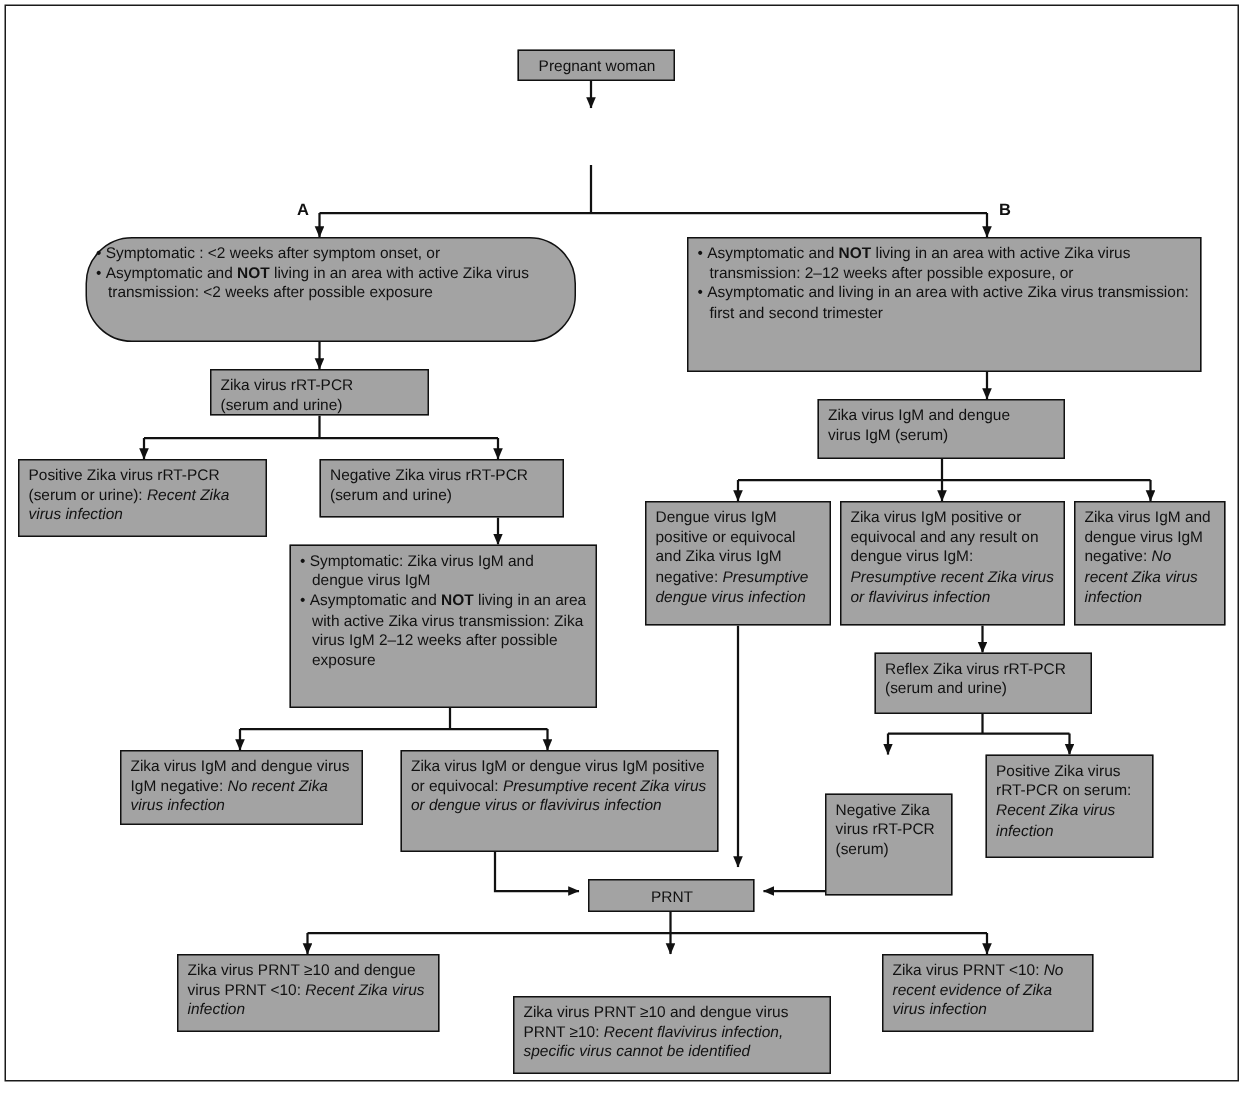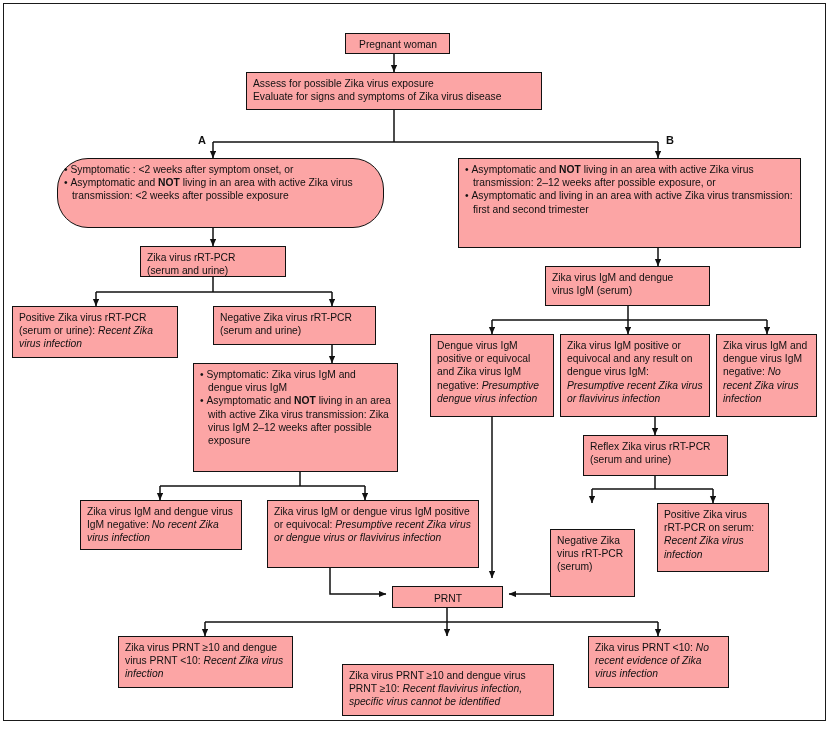"Pregnant woman" .box { background: #fca5a5 -> #a3a3a3 }
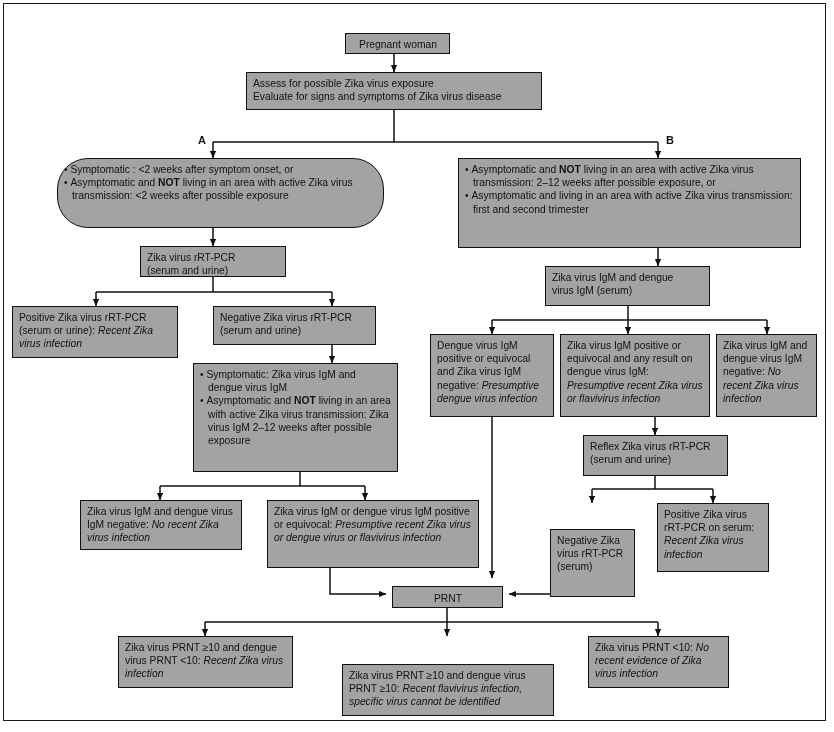"Assess for possible Zika virus" div.box { html: <div> <span>Assess for possible Zika virus exposure</span><br> <span>Evaluate for signs and symptoms of Zika virus disease</span> </div> -> none }
